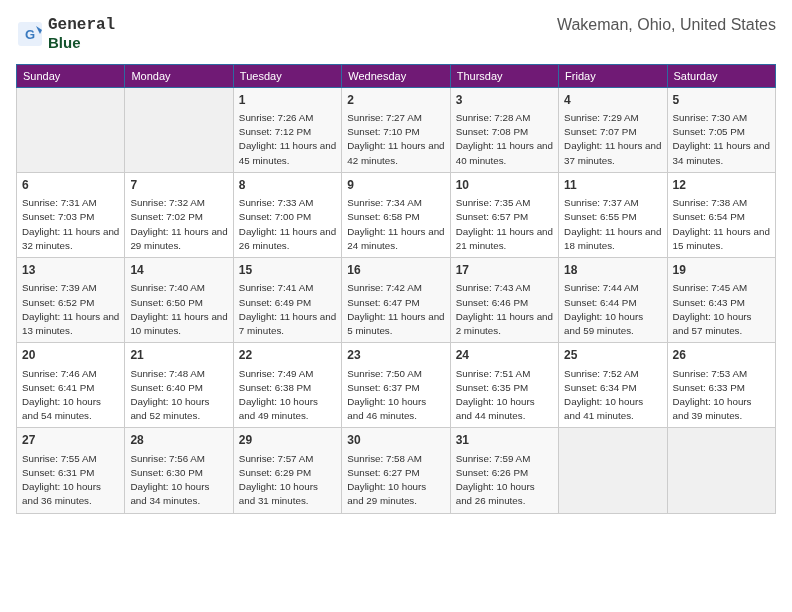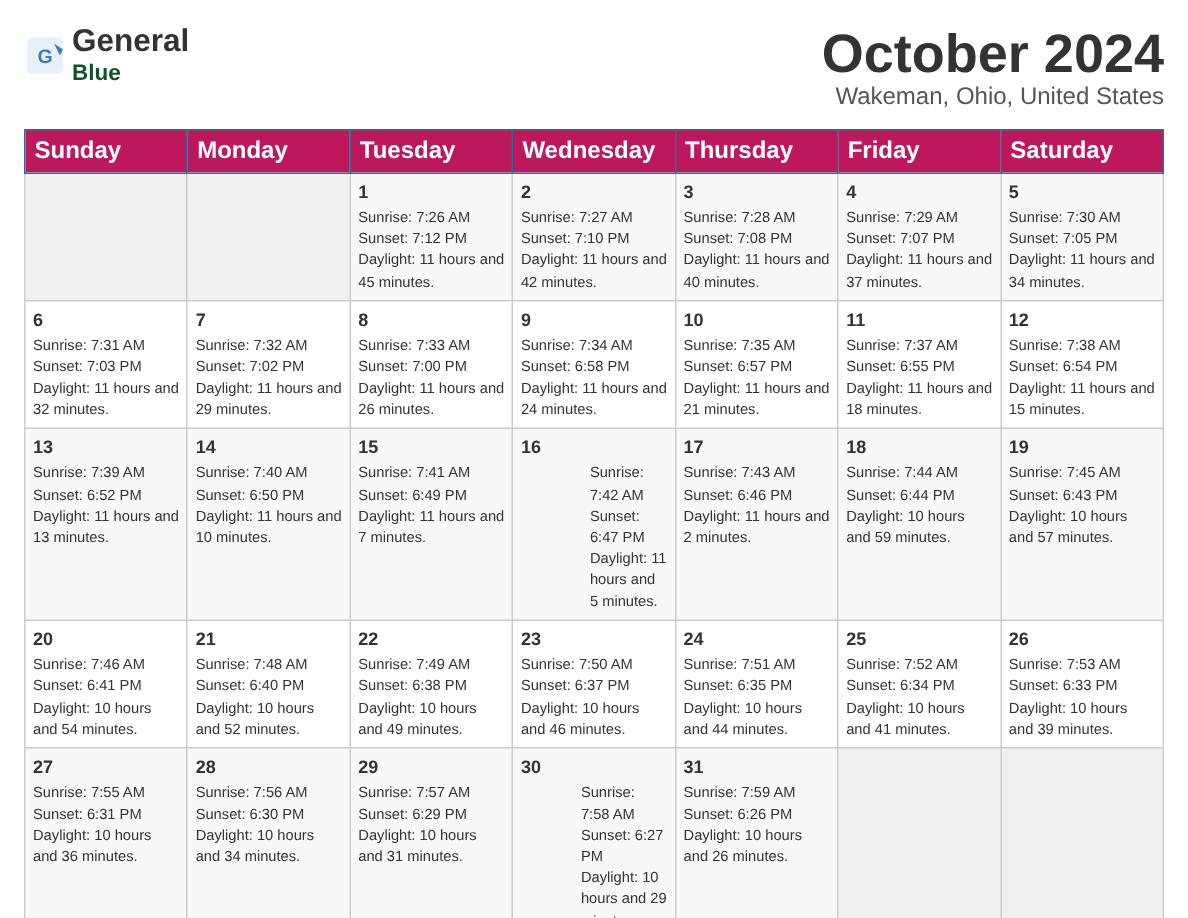"General" div { font-family: none -> Liberation Mono, monospace; font-size: 21px -> 16px }
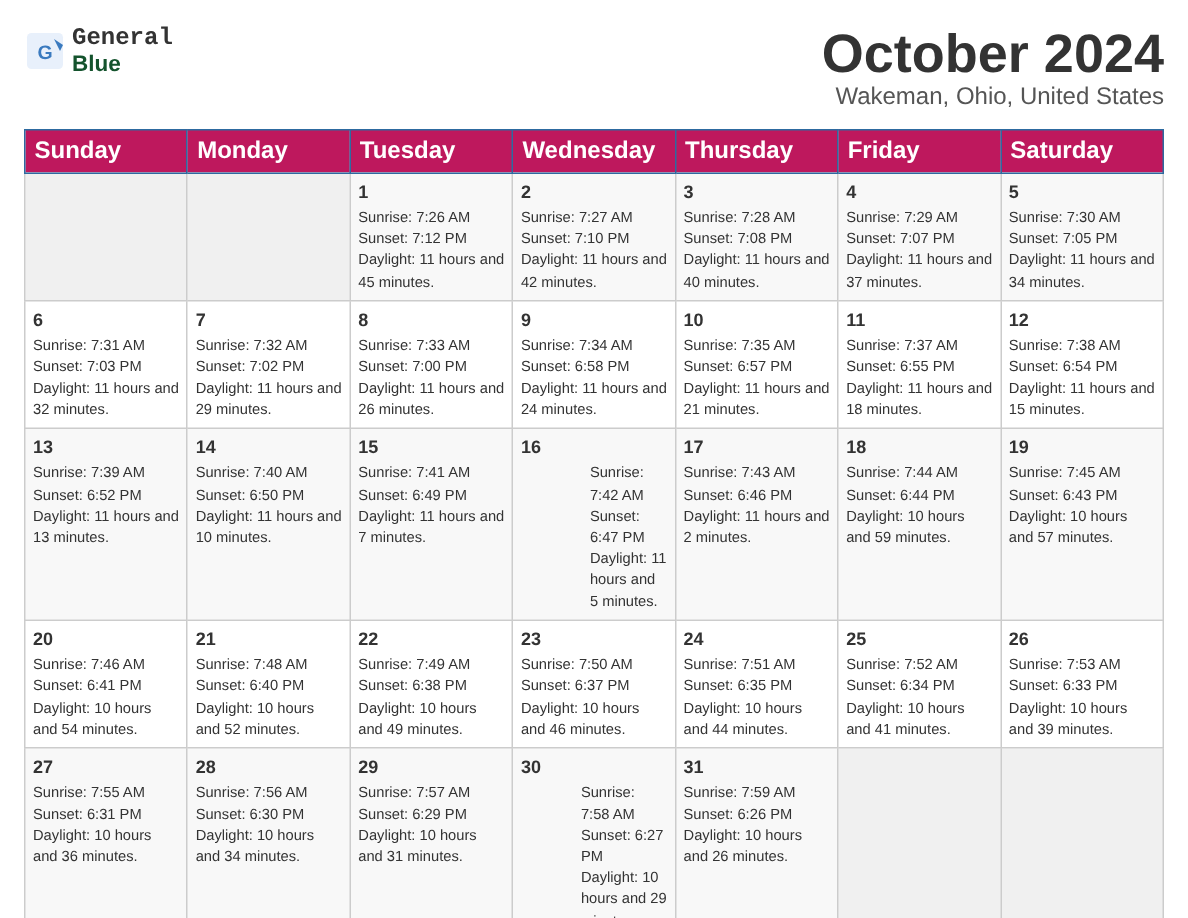"October 2024" div.month-title { html: <div>October 2024</div> -> none }
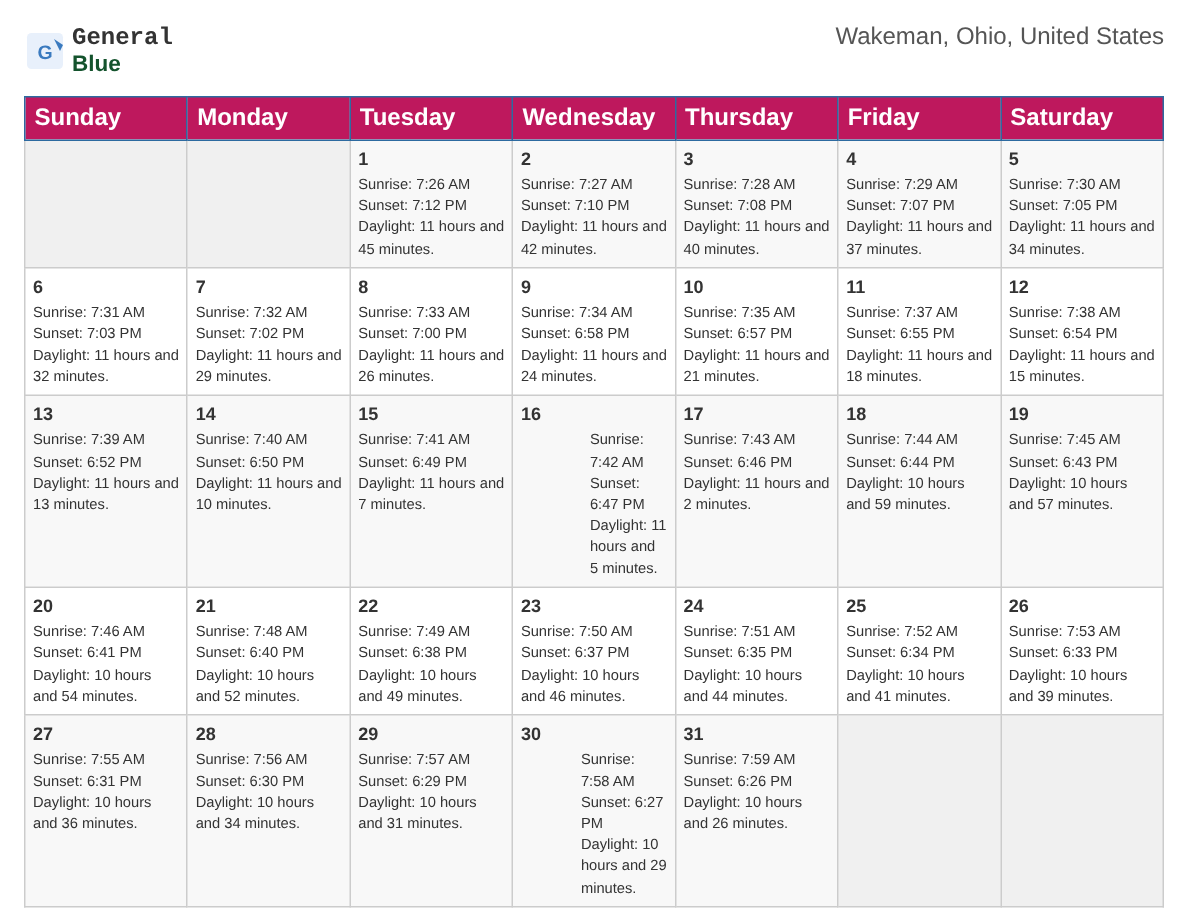"Sunday" thead th { background: #be185d -> #701a75; font-size: 16px -> 11px; font-weight: bold -> normal }
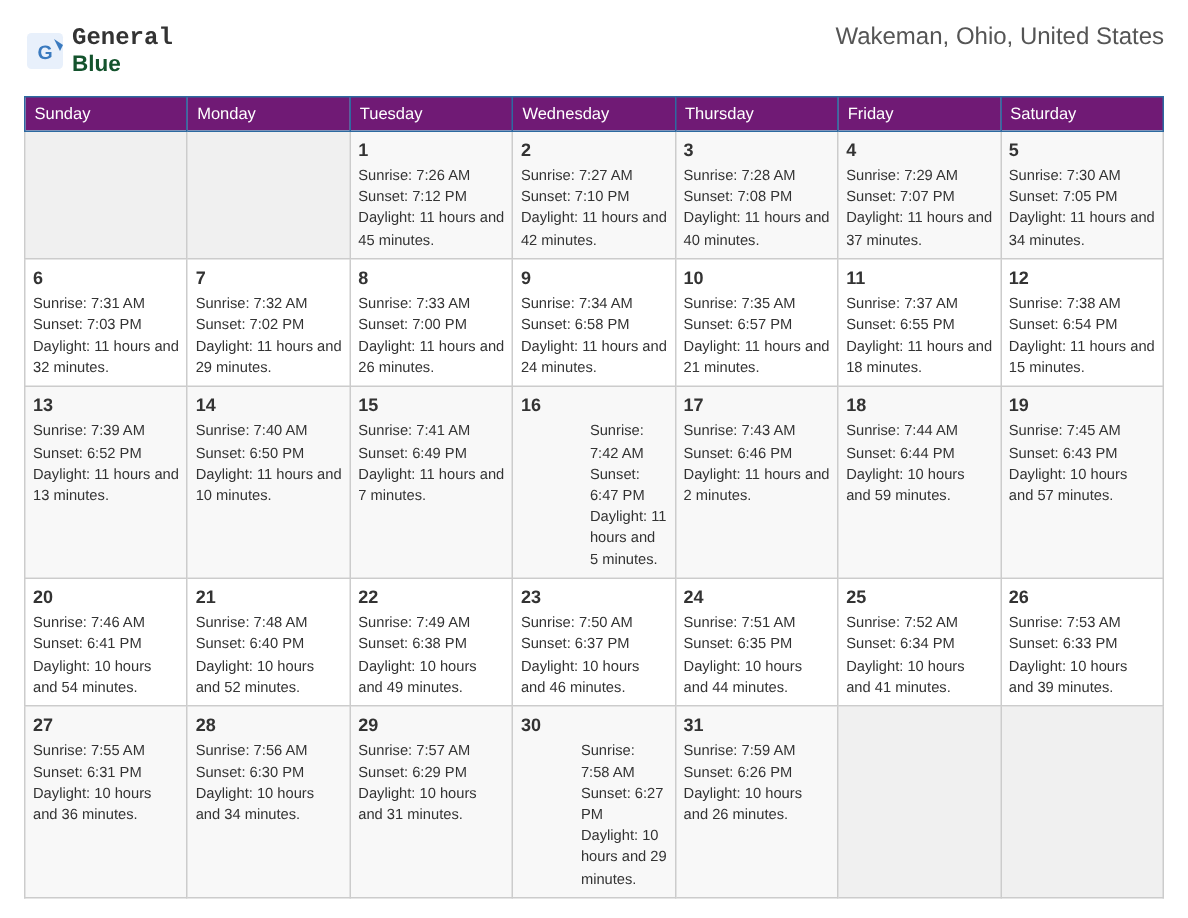"Sunrise: 7:42 AM" div.day-info { margin-left: 46px -> none }
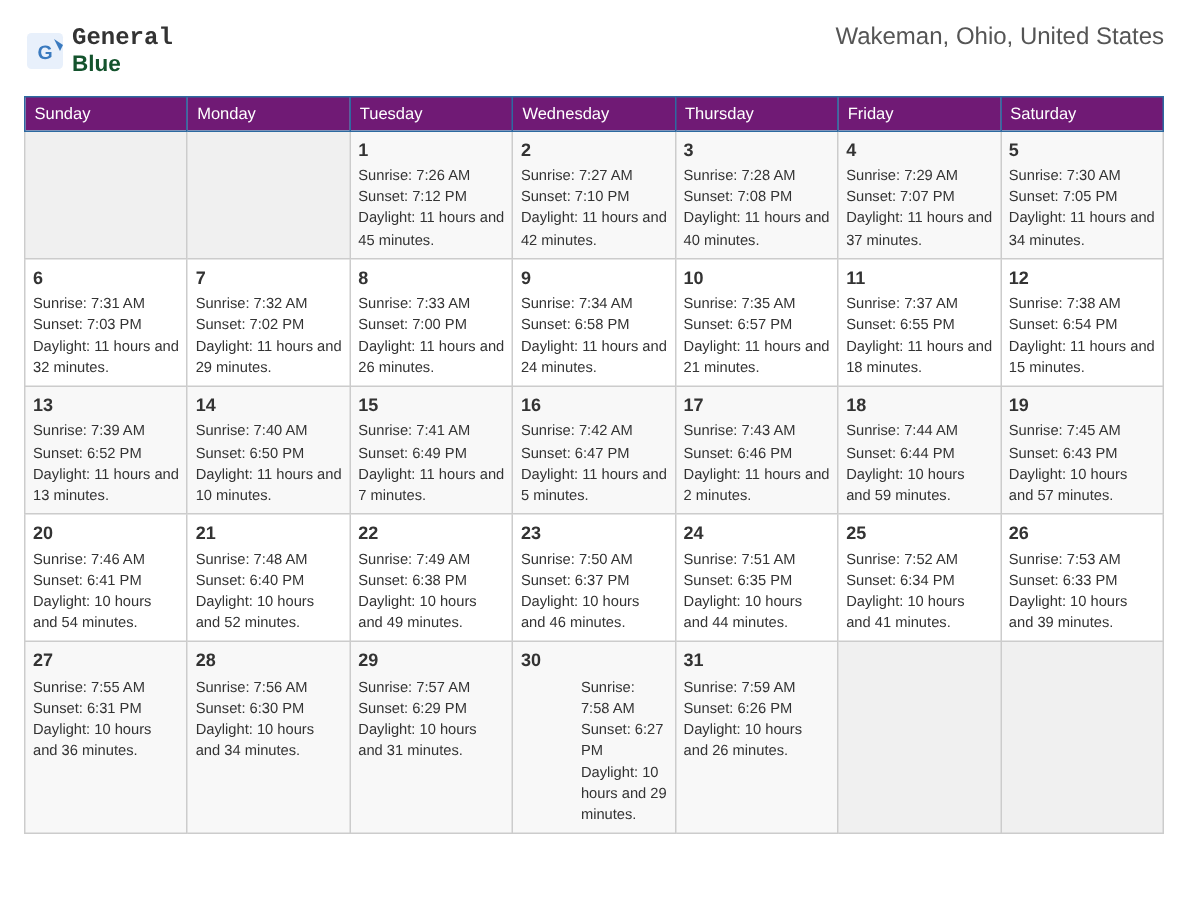"Sunrise: 7:58 AM" div.day-info { margin-left: 40px -> none }
